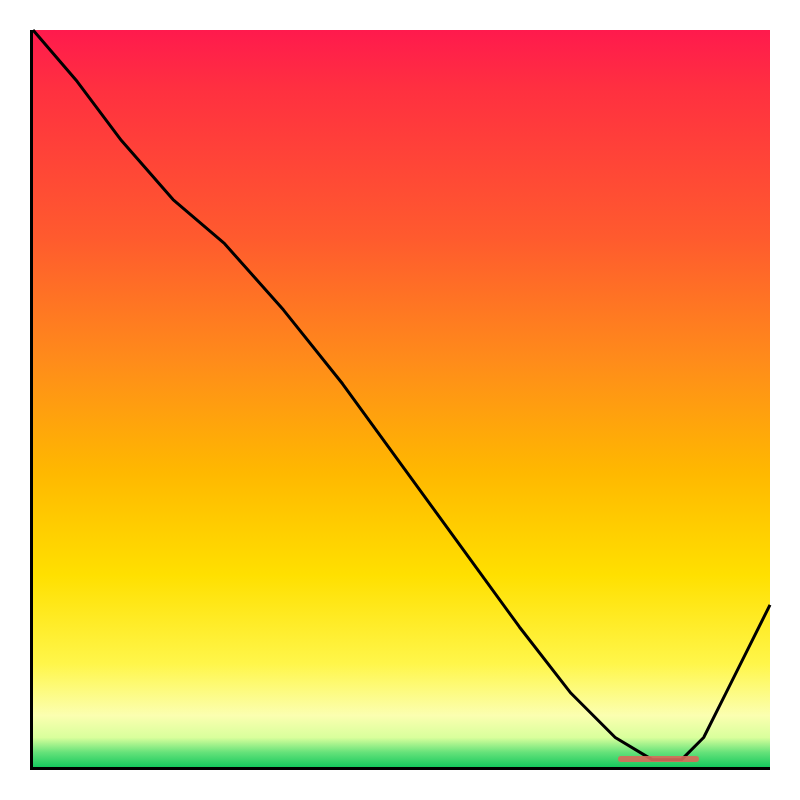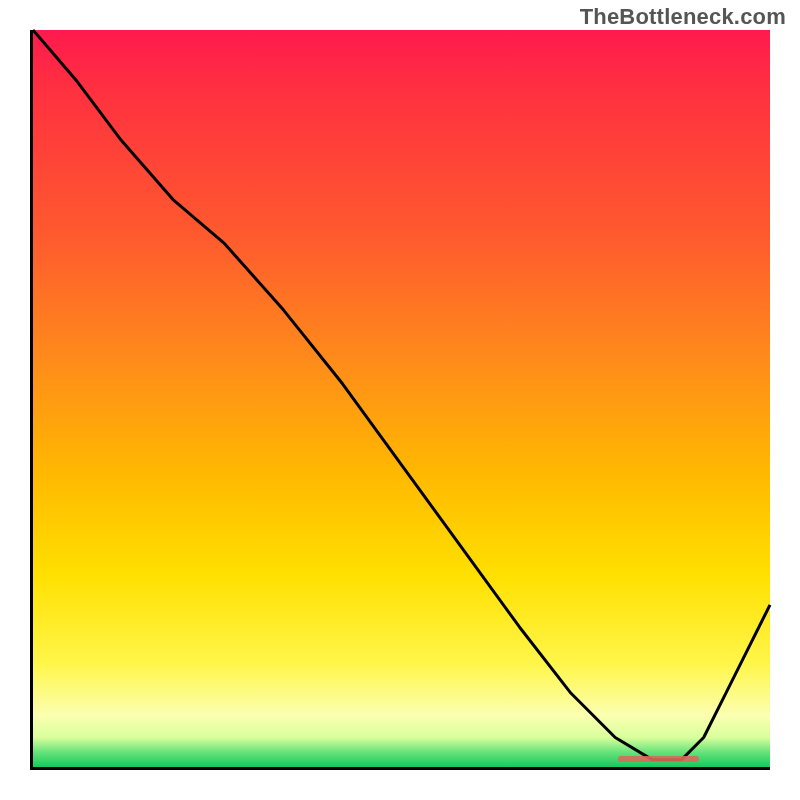"TheBottleneck.com" div.watermark { html: <div>TheBottleneck.com</div> -> none }
